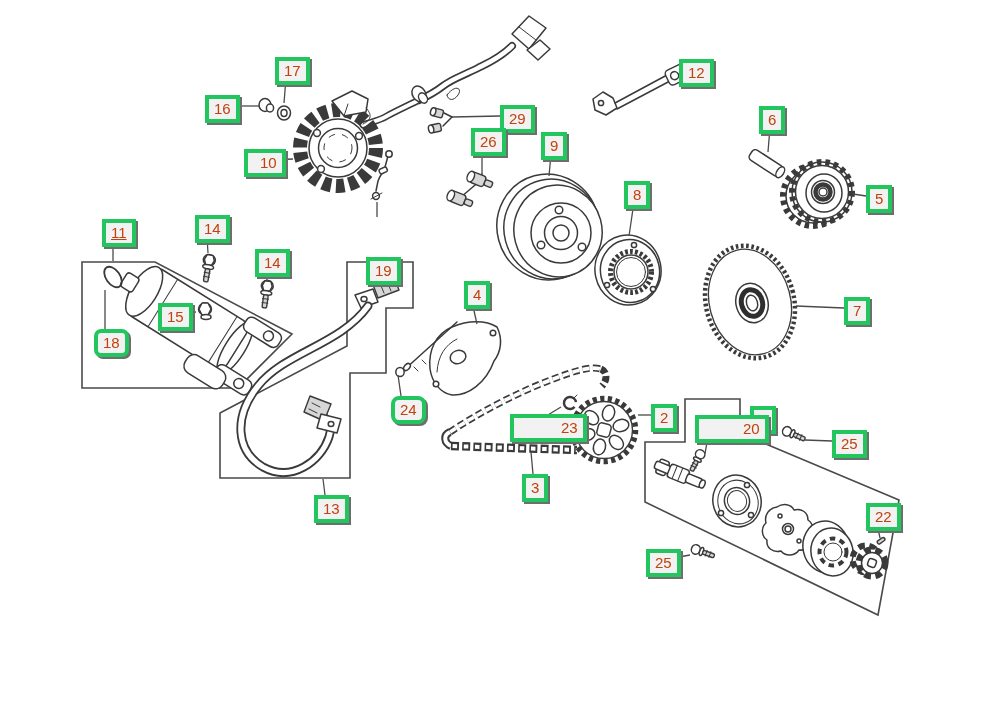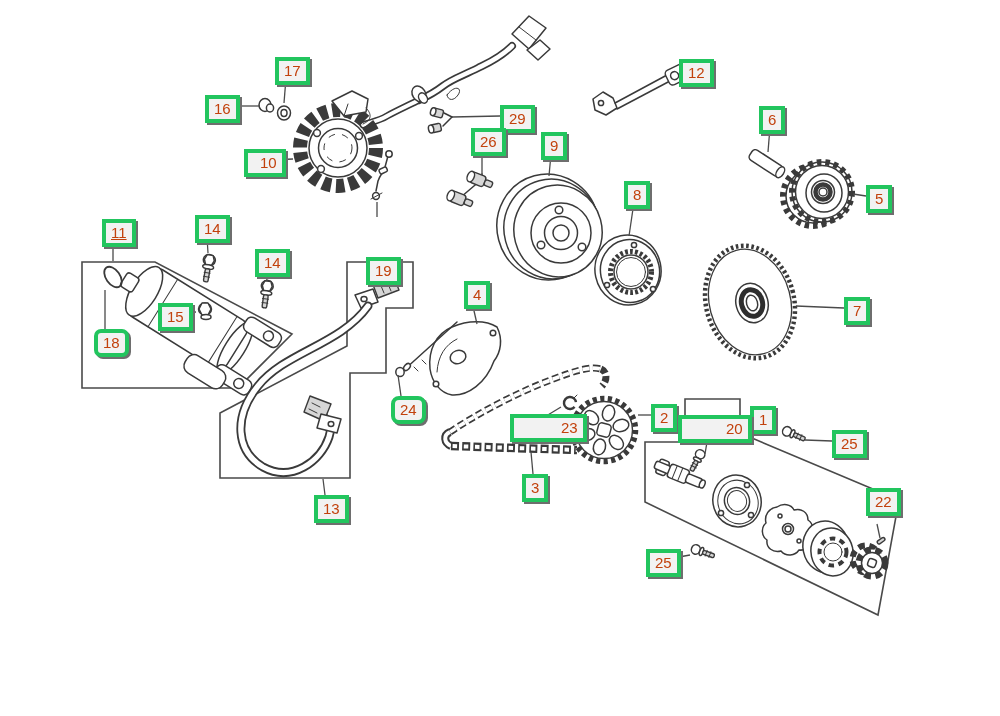"20" div.callout { left: 678px -> 695px }
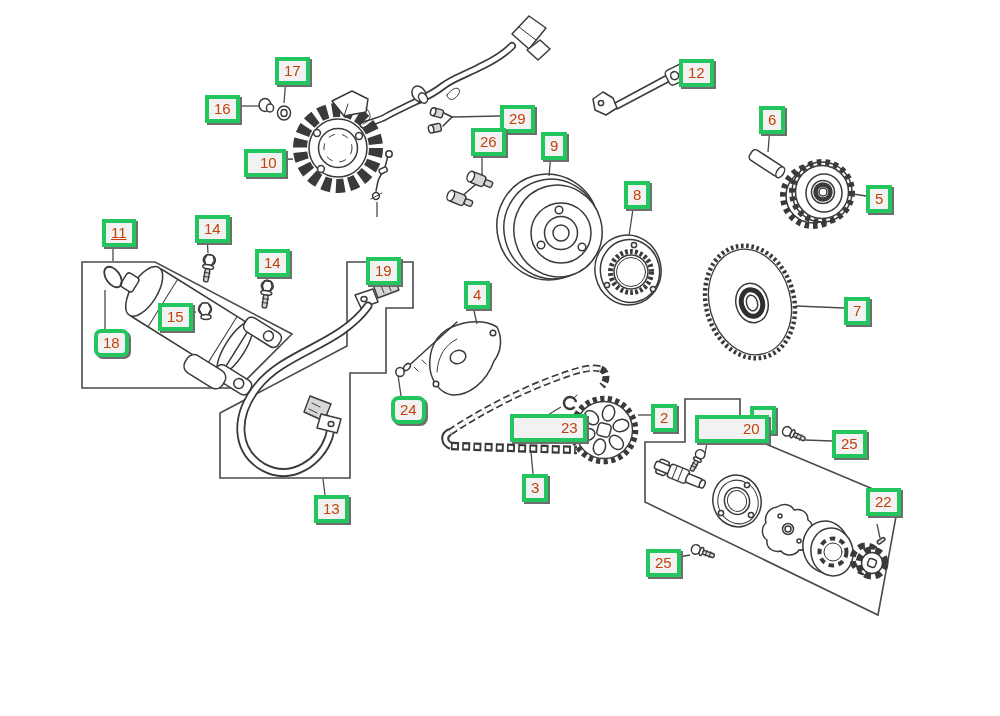"22" div.callout { top: 488px -> 503px }
